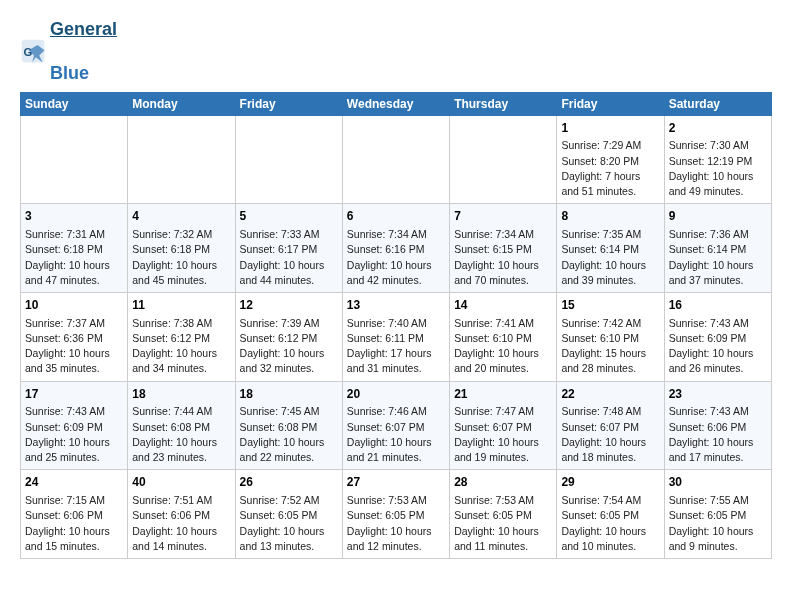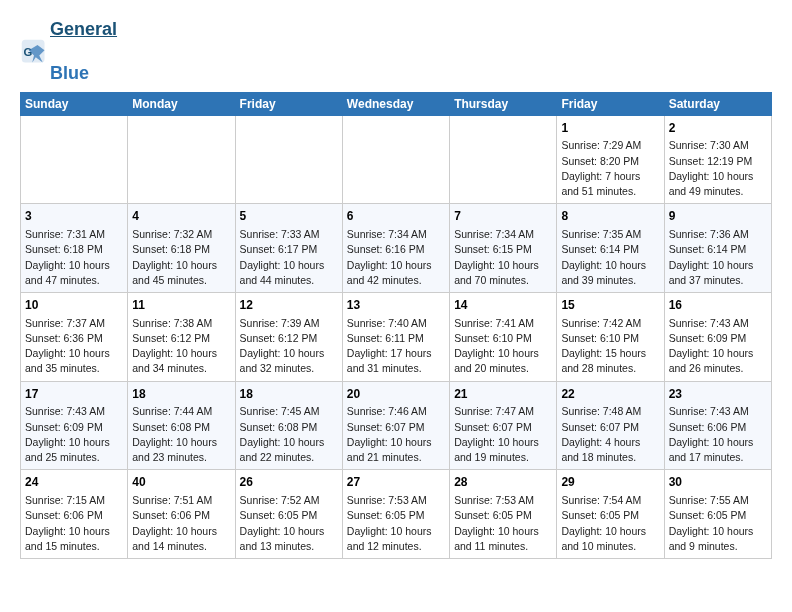"Daylight: 4 hours and 18" div.cell-text { text: 4 -> 10 }
